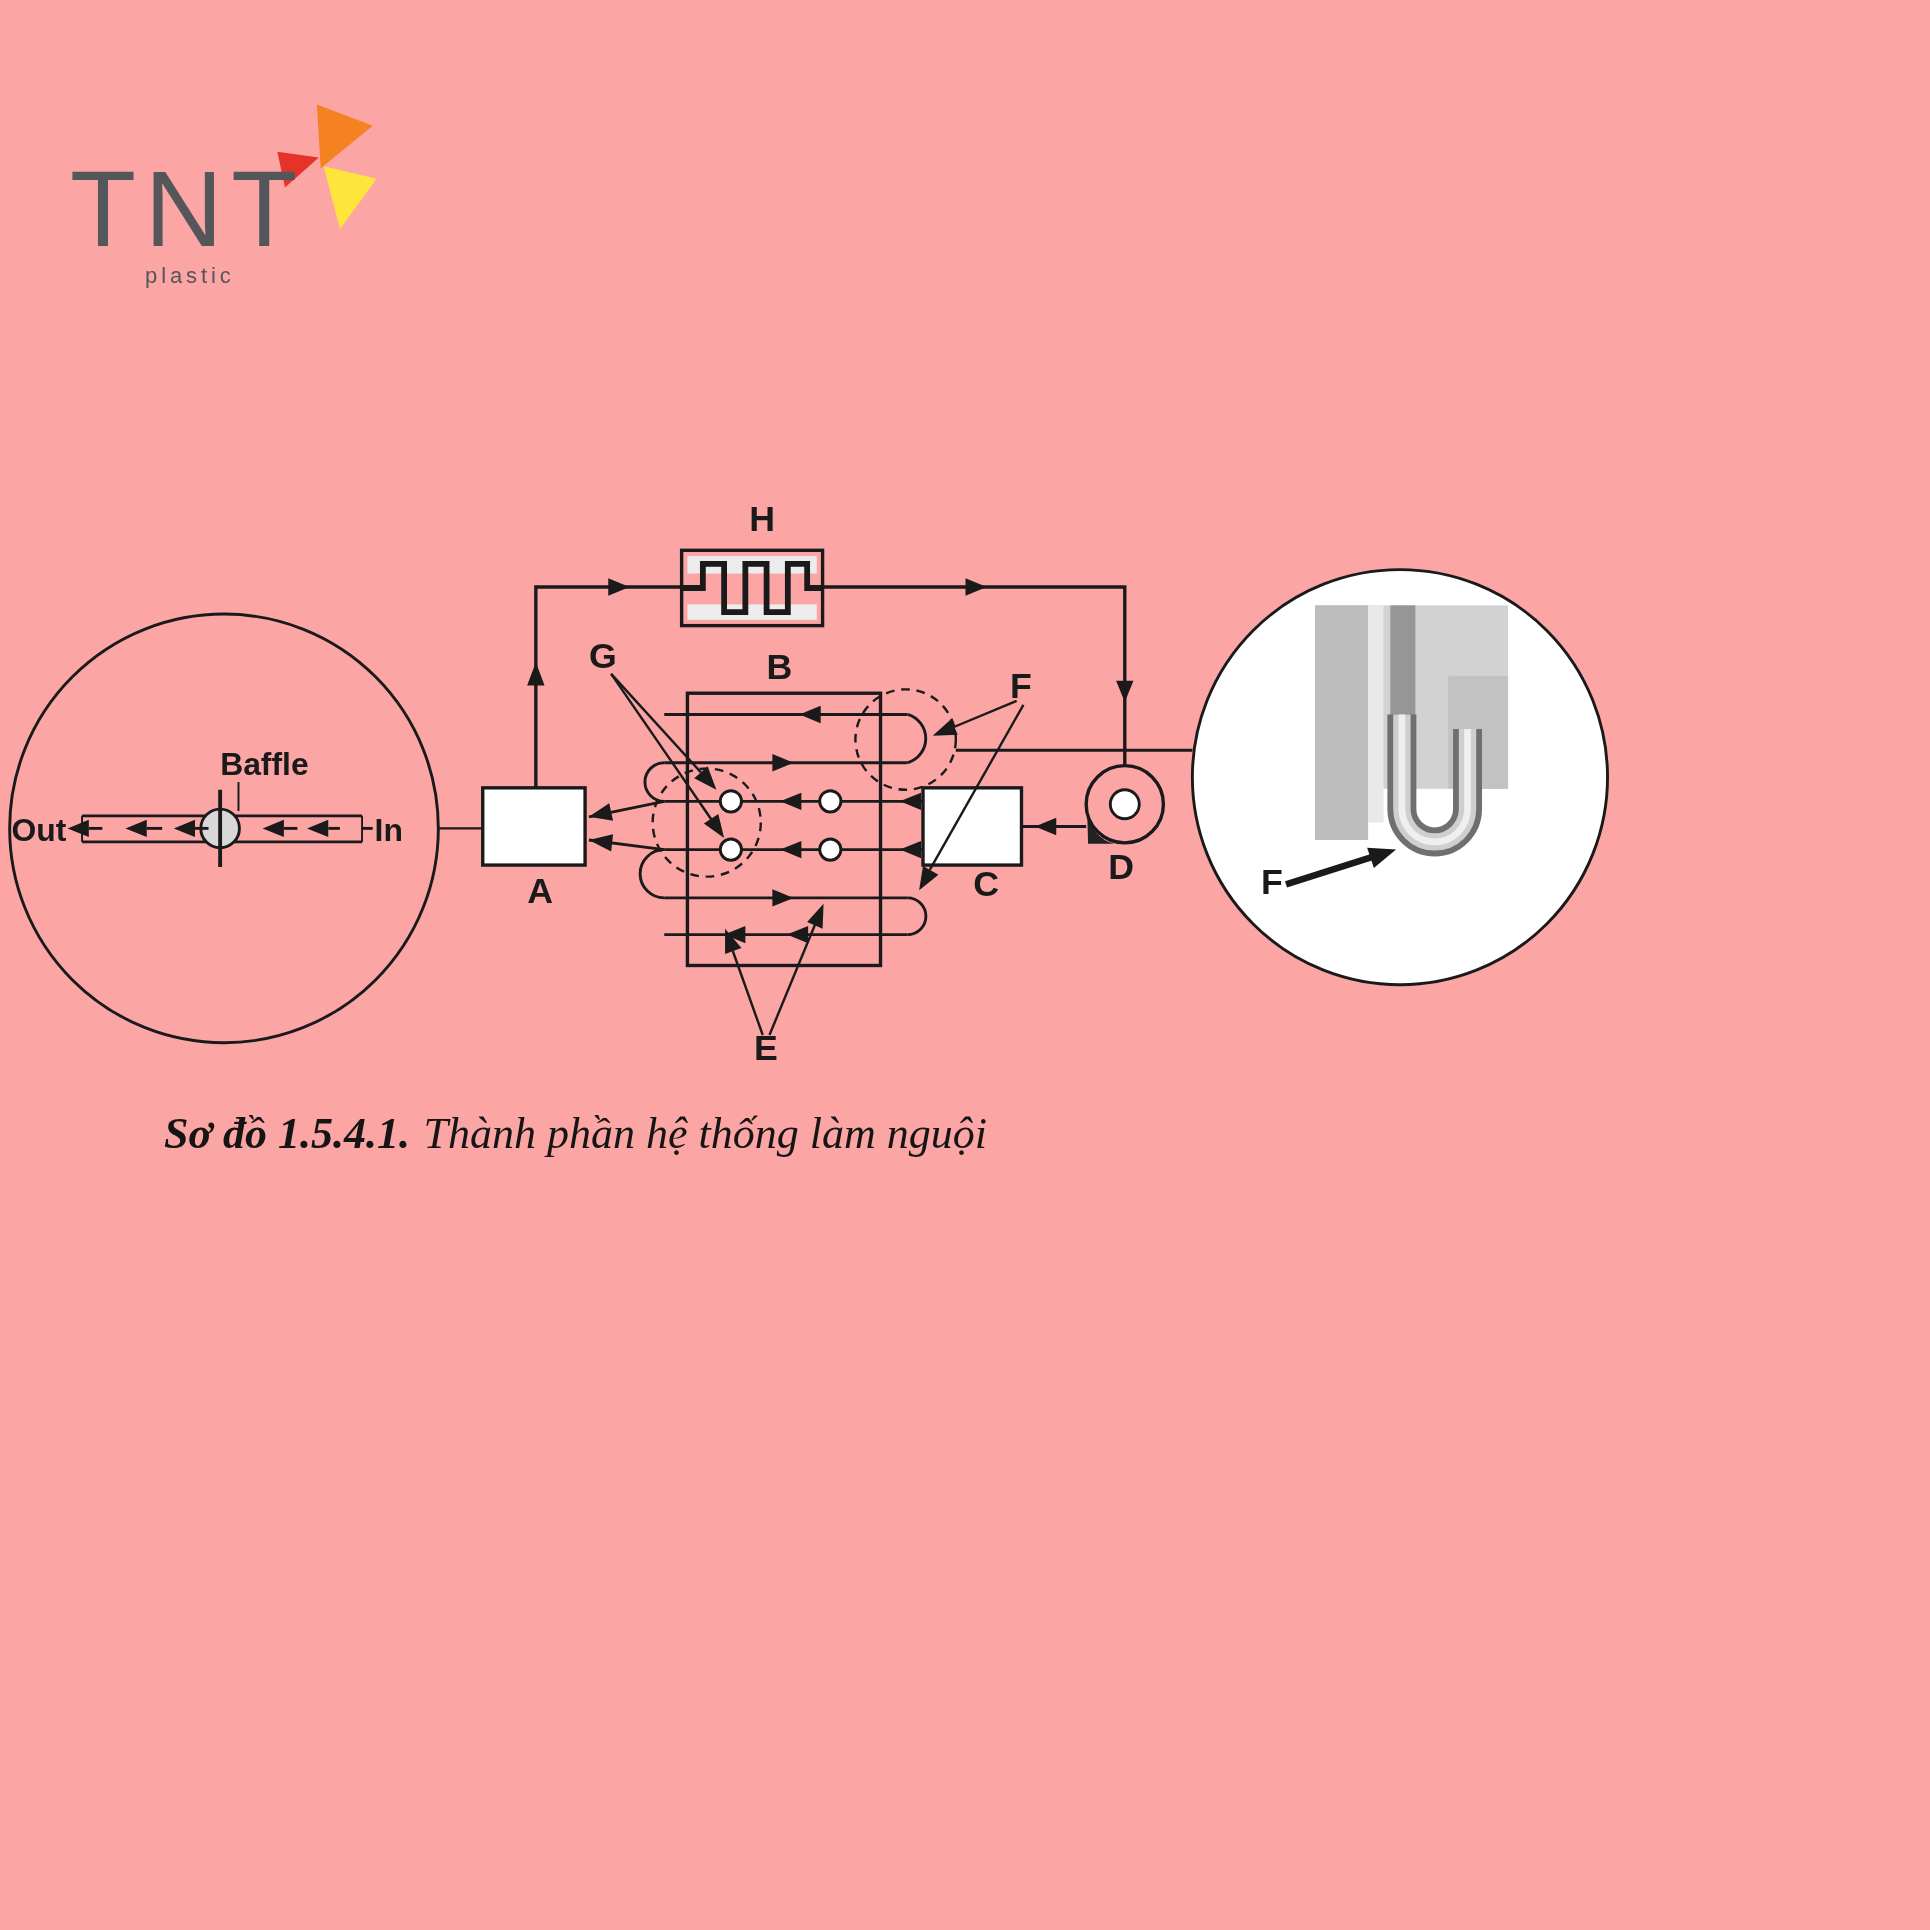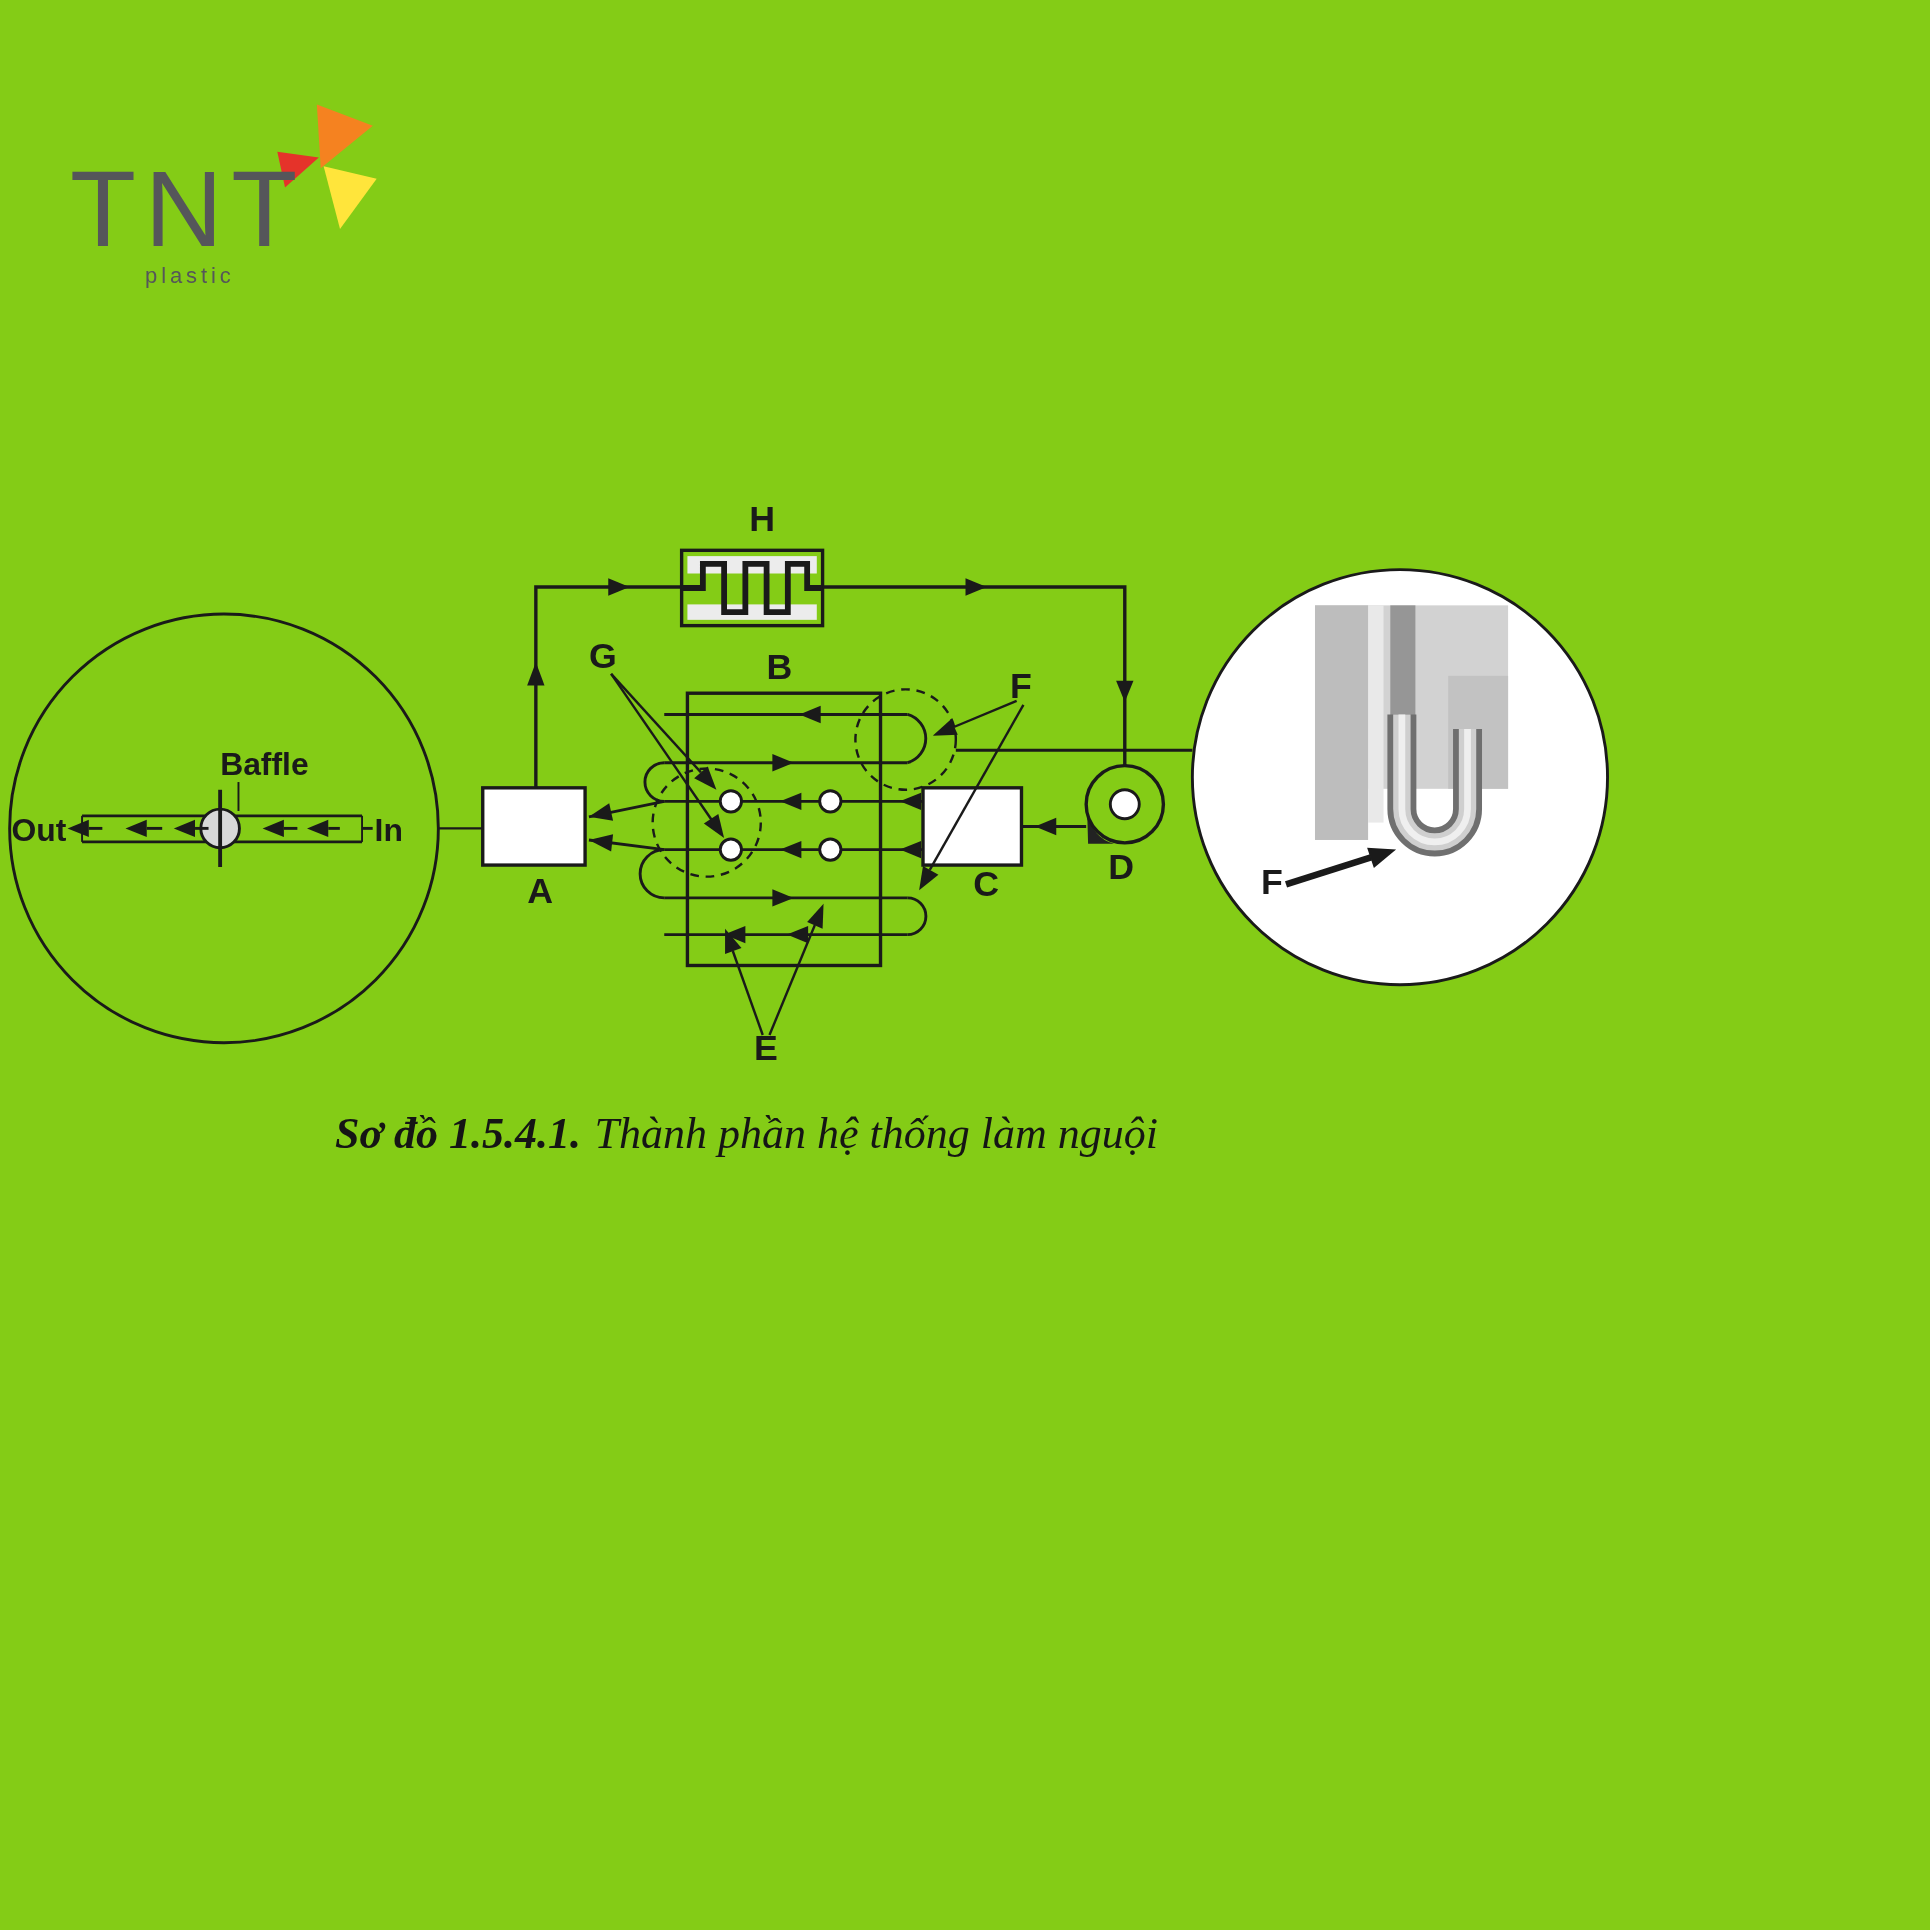"TNT" .page { background: #84cc16 -> #fca5a5 }
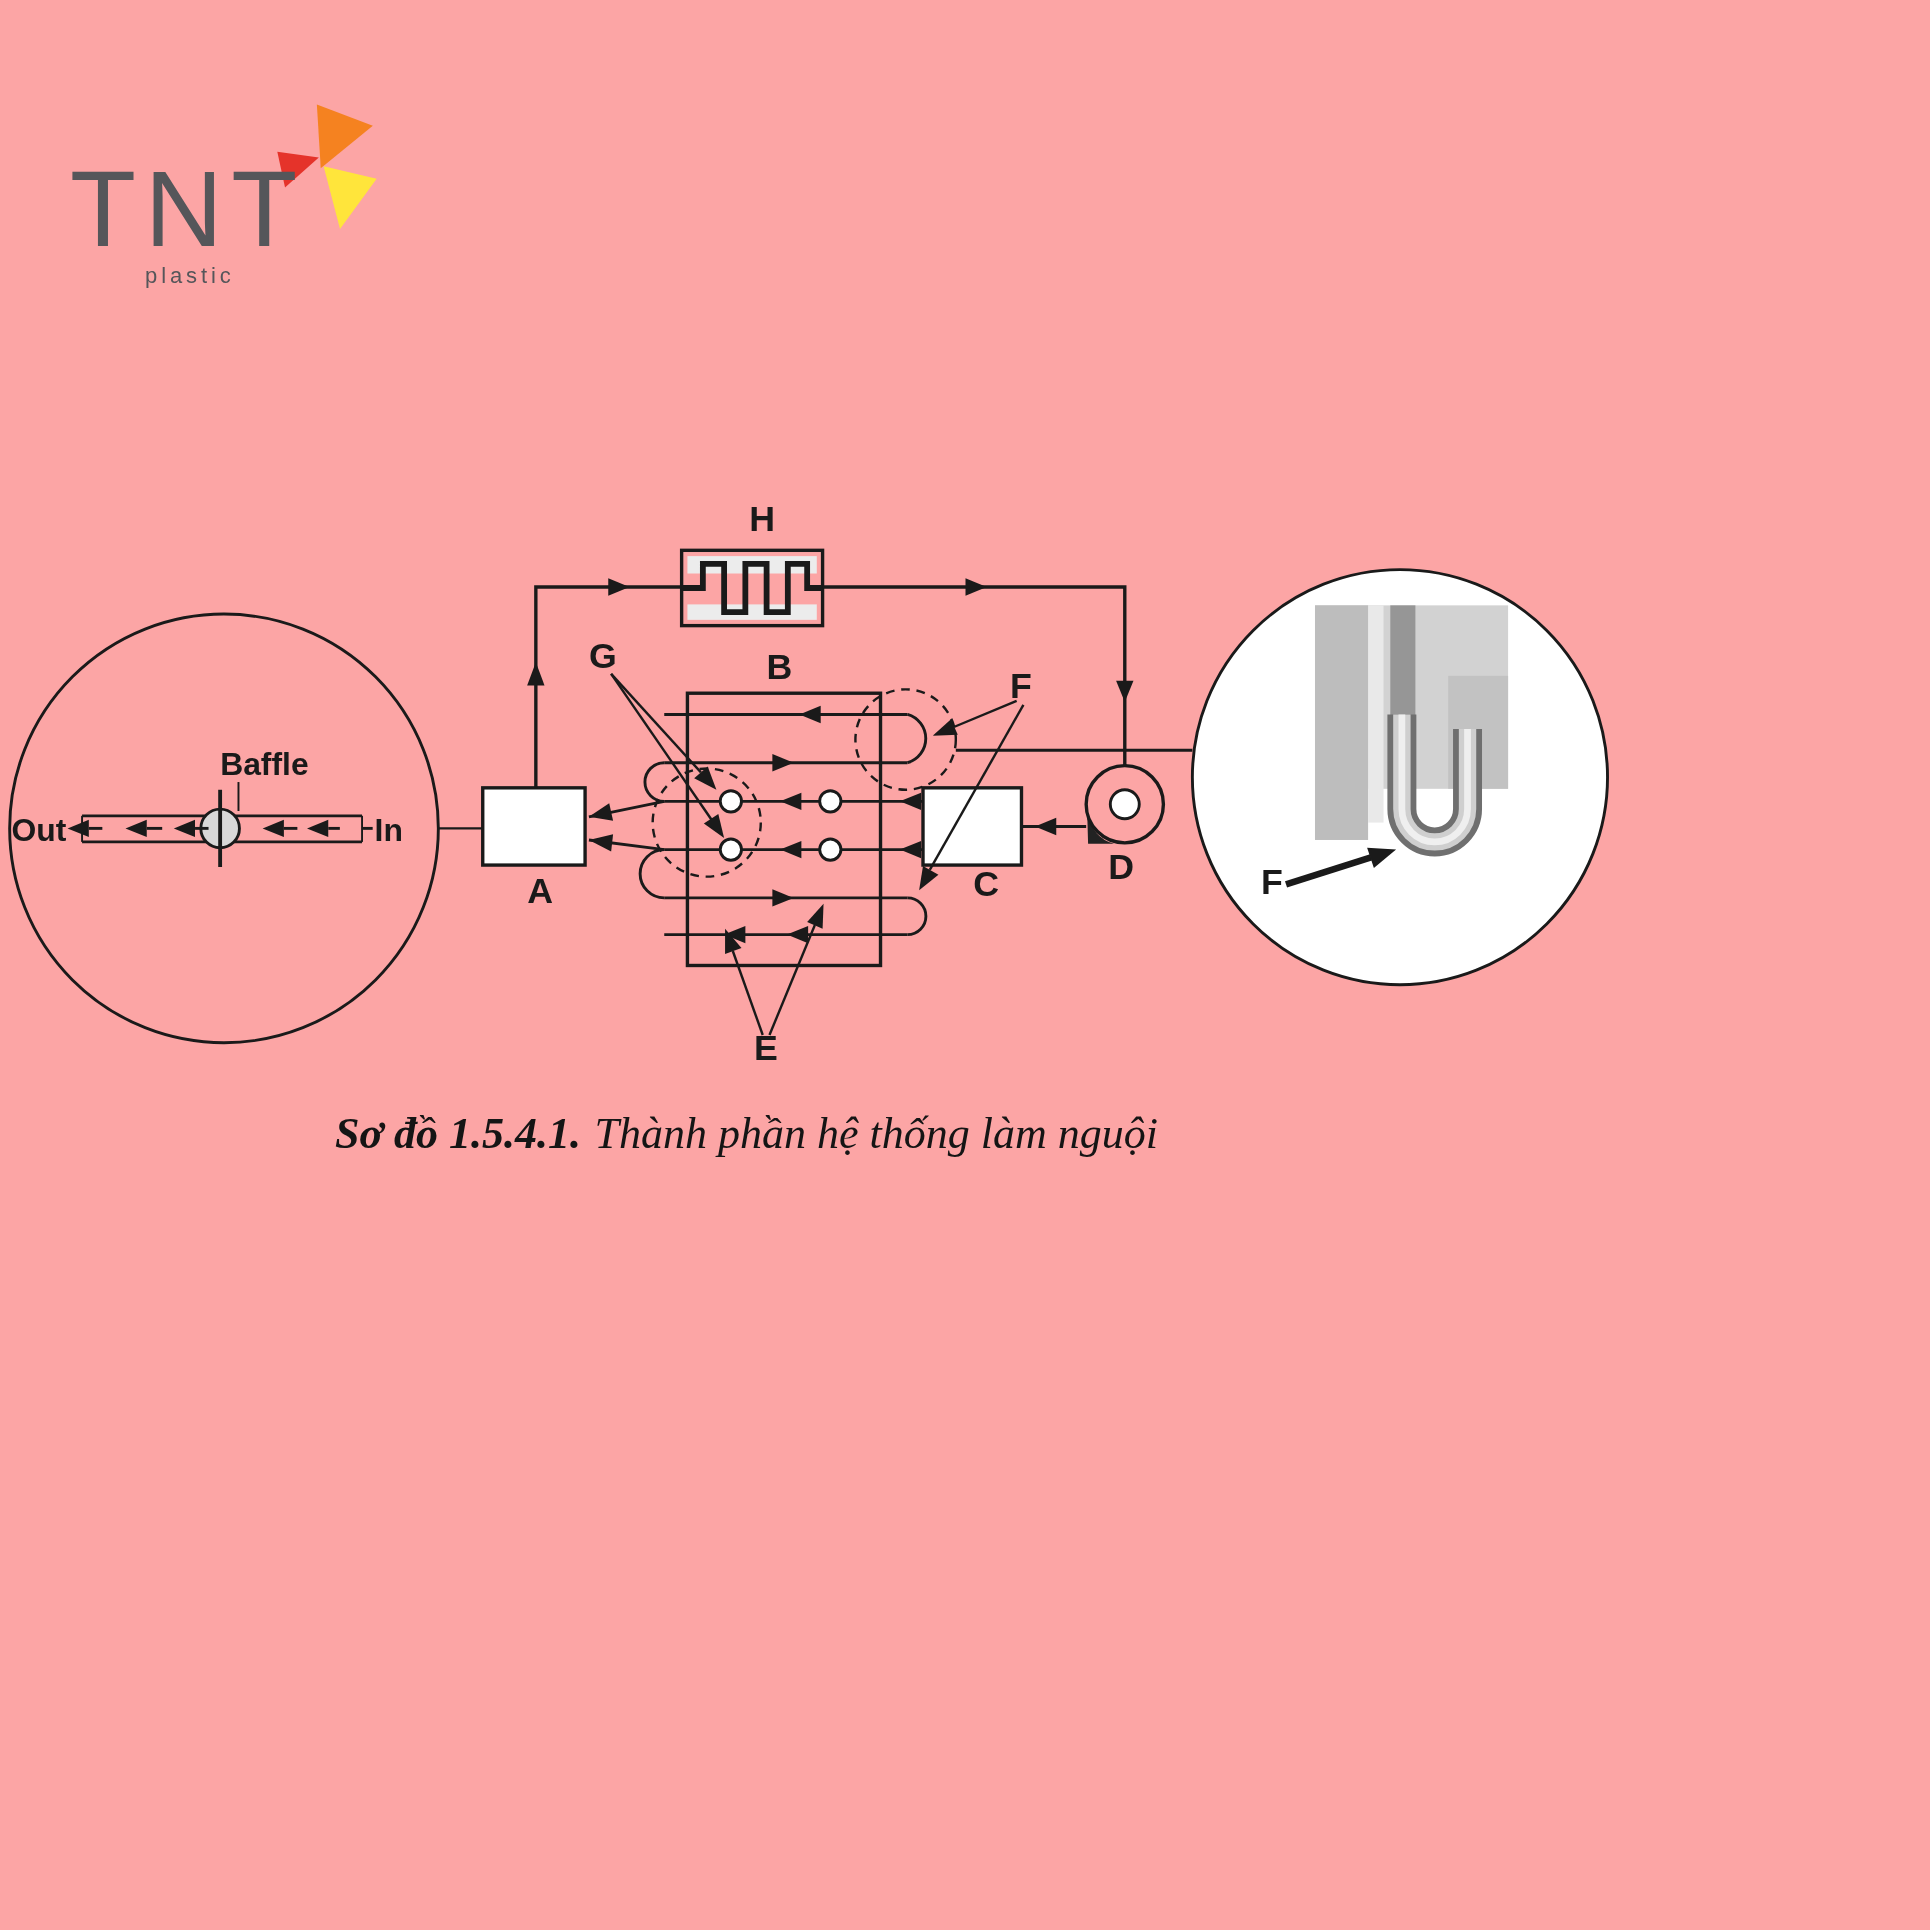"Sơ đồ 1.5.4.1. Thành phần" .caption { text-align: right -> left }
